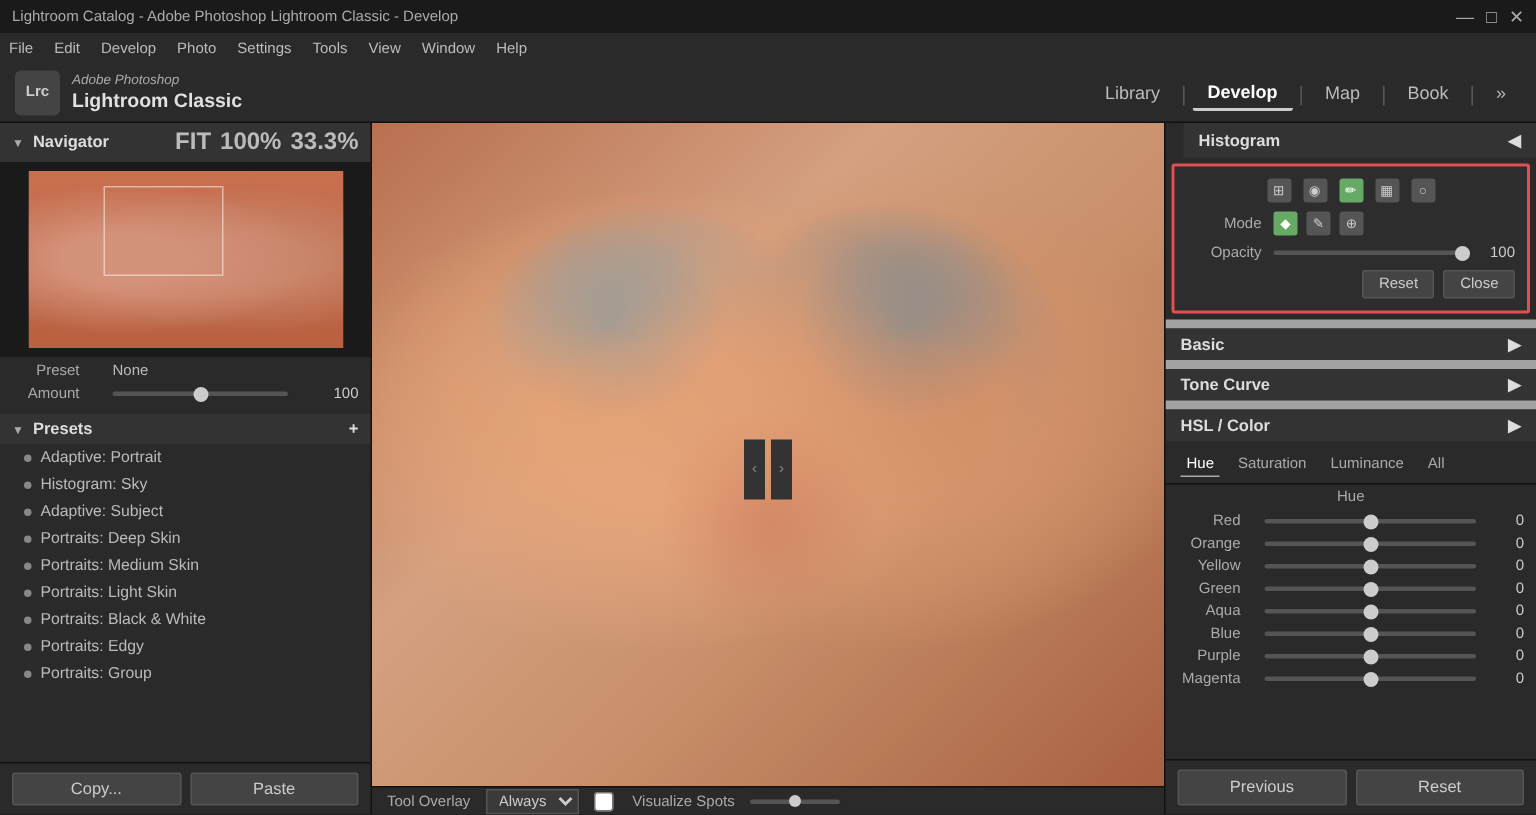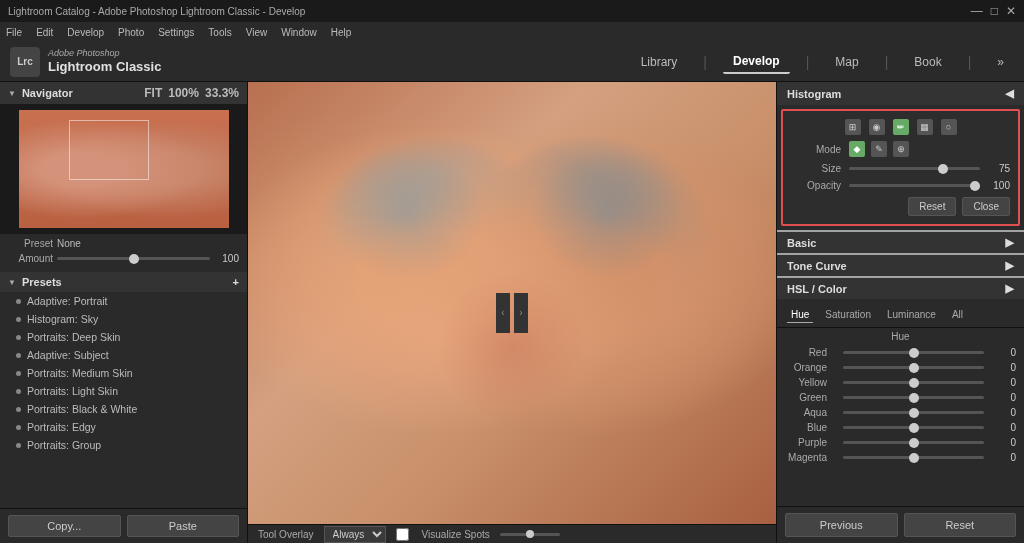"Library" .topnav-right { gap: 16px -> 4px }
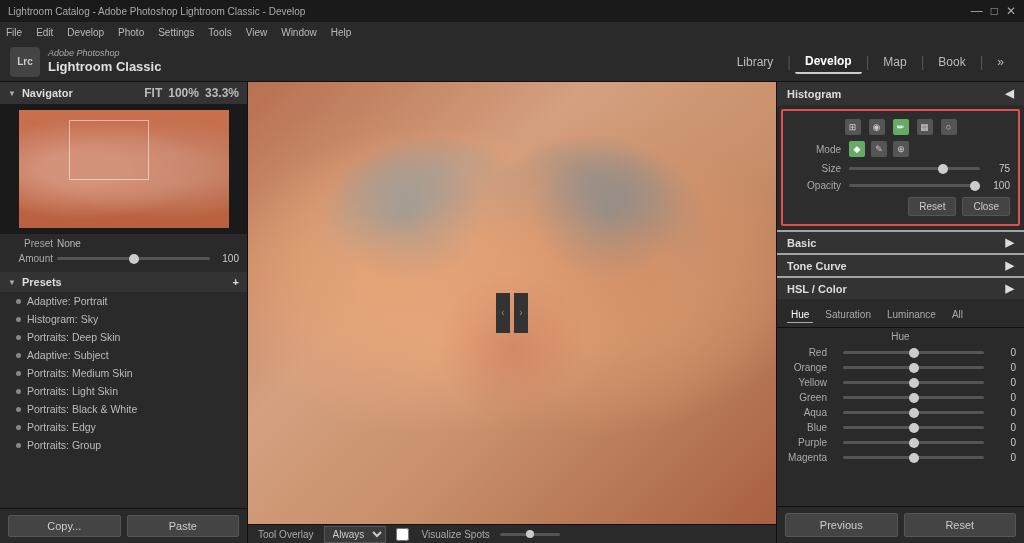"FIT" .navigator-controls { font-size: 12px -> 16px }
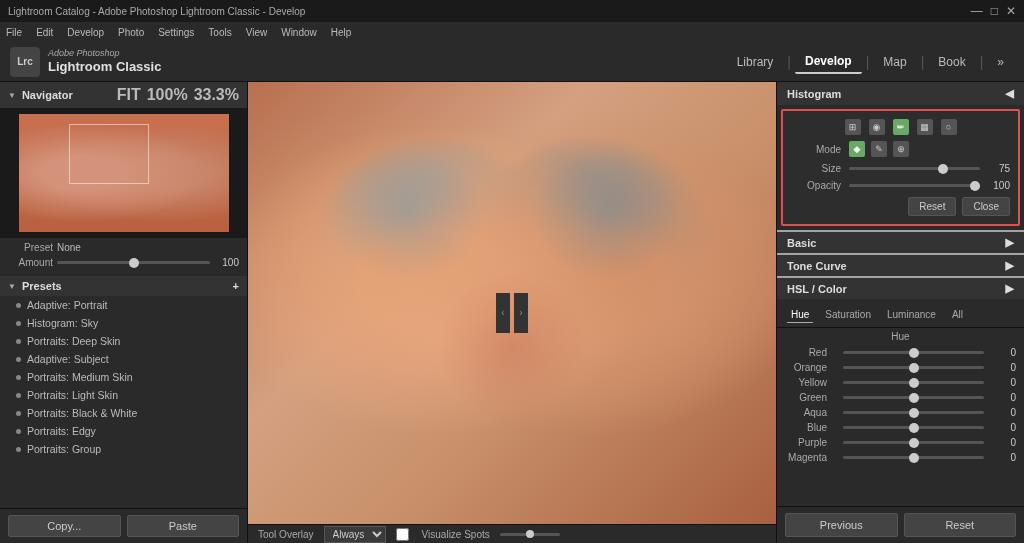"Histogram" .right-panel-header { margin-left: none -> 12px }
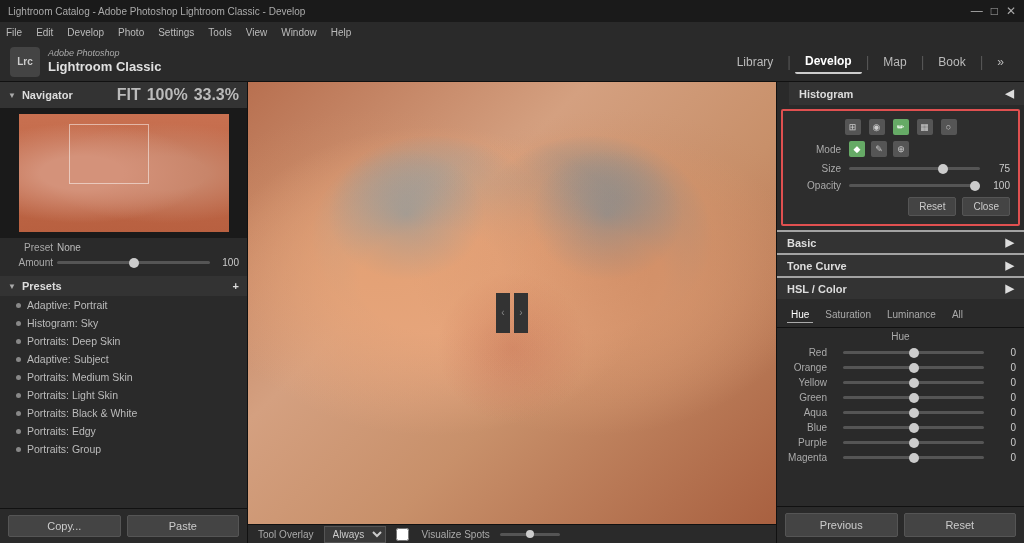"Size" div.tool-row { html: <div> <span>Size</span> <div> <div></div> </div> <span>75</span> </div> -> none }
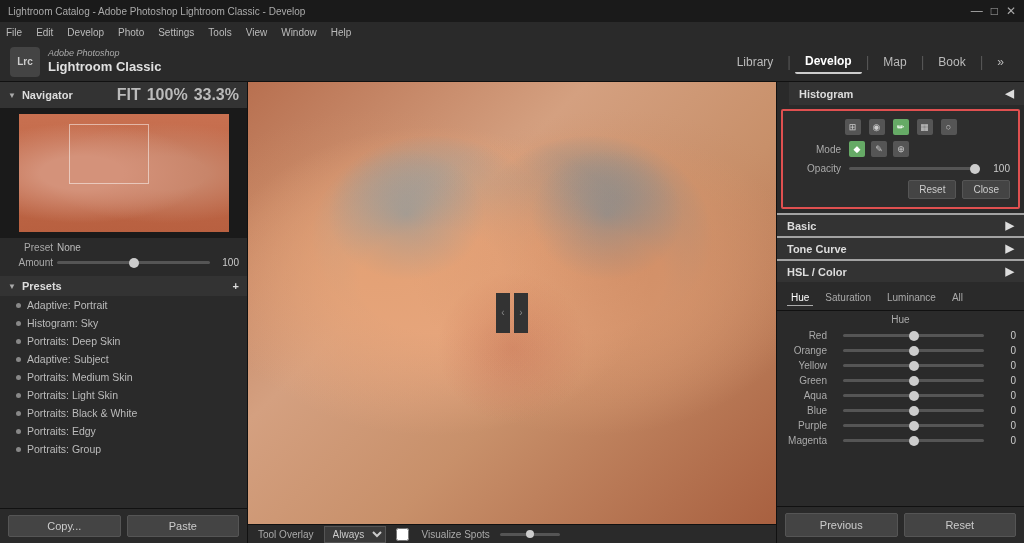"Basic" .rp-section { border-top: 2px solid #a3a3a3 -> 6px solid #a3a3a3 }
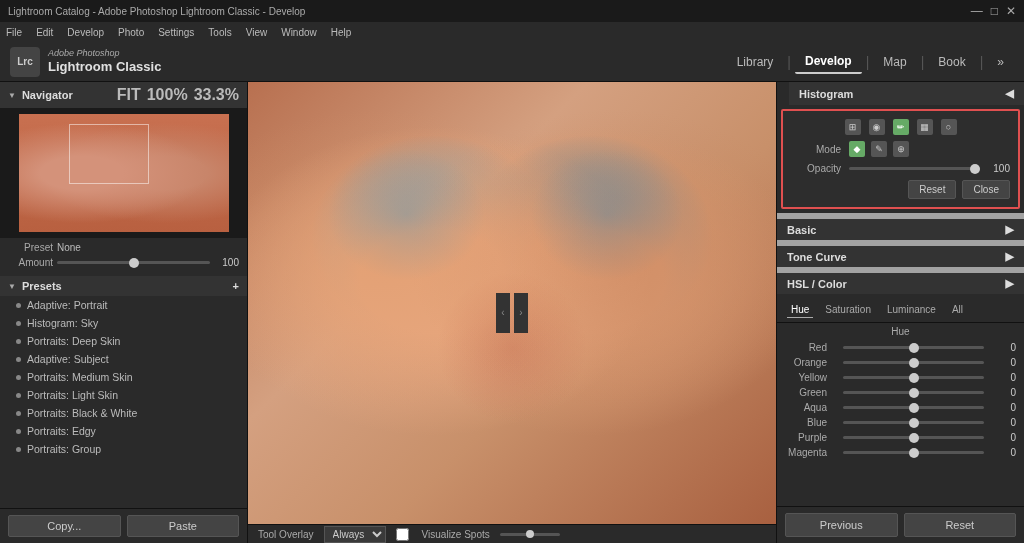"Preset" .slider-row { gap: 4px -> 22px }
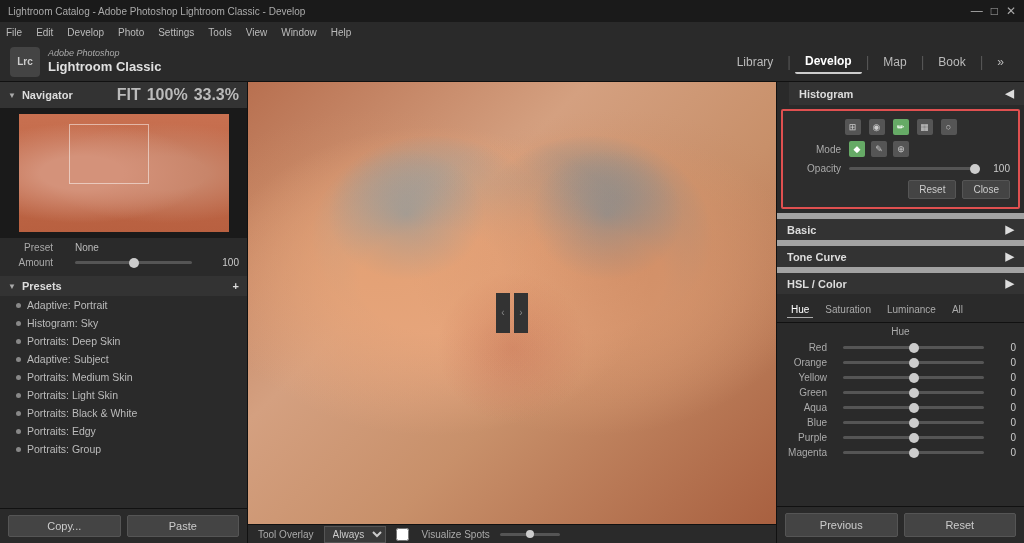"Portraits: Deep Skin" div.preset-item { order: before "Adaptive: Subject" -> after "Adaptive: Subject" }
